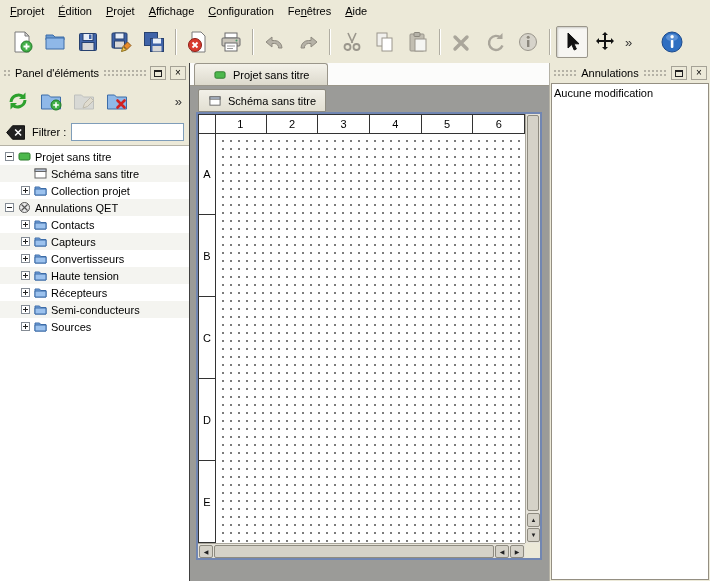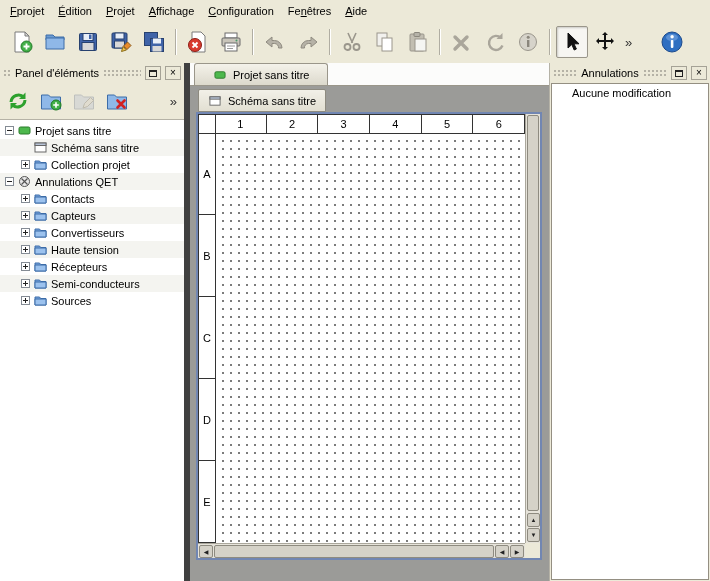"Panel d'éléments" #left-dock { border-right: 6px solid #404040 -> 1px solid #404040 }
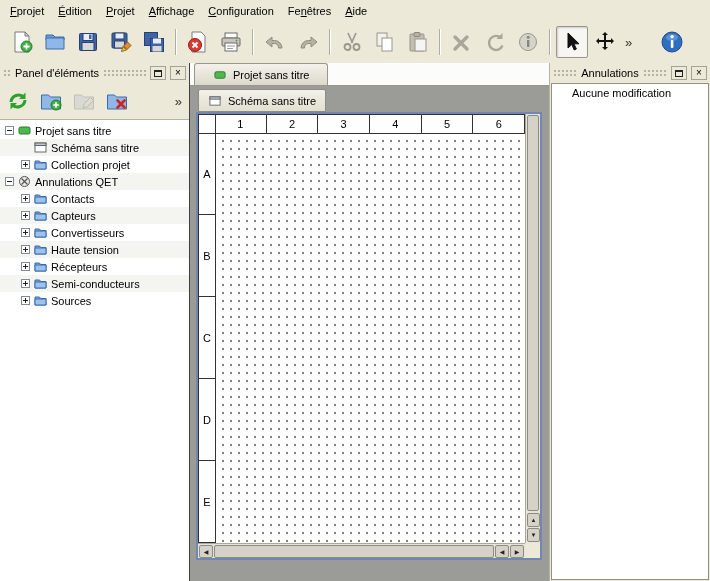"Aucune modification" #undo-panel { padding: 3px 20px -> 3px 2px }
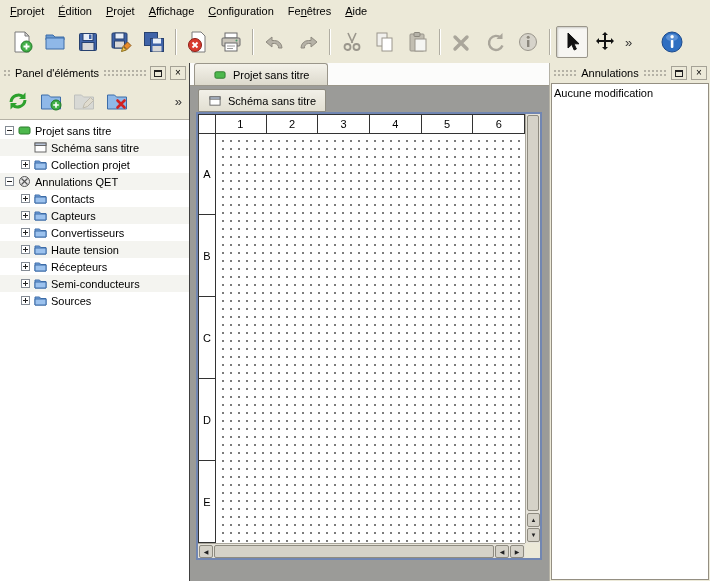"Filtrer :" div { html: none -> <div> <span> <svg> <path></path> <path></path> </svg> </span> <span>Filtrer :</span> <input> </div> }
